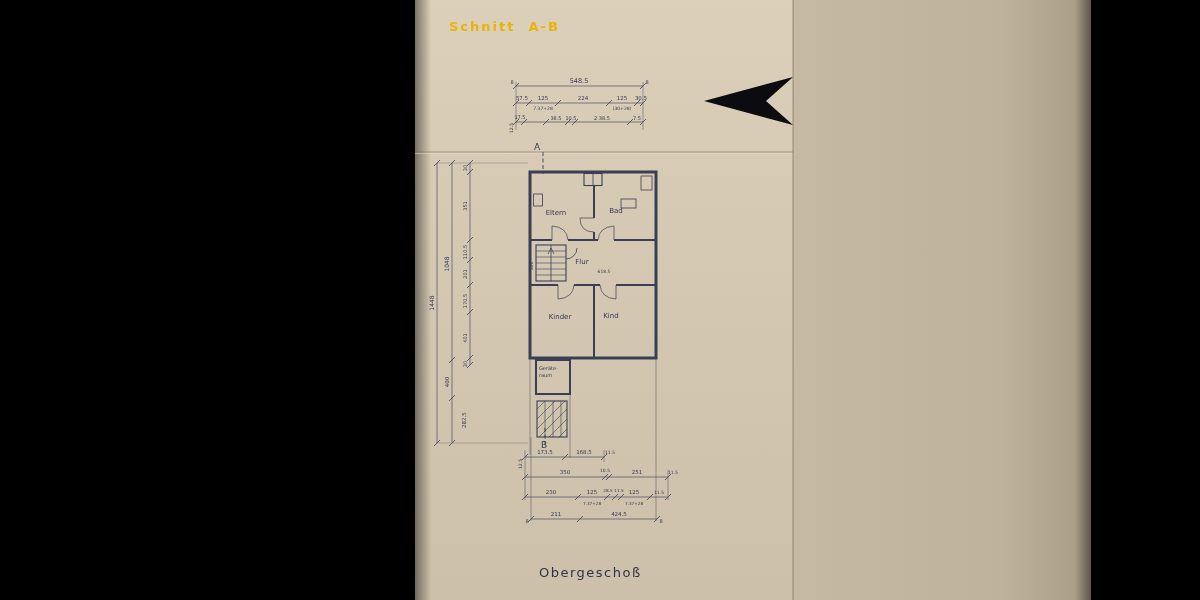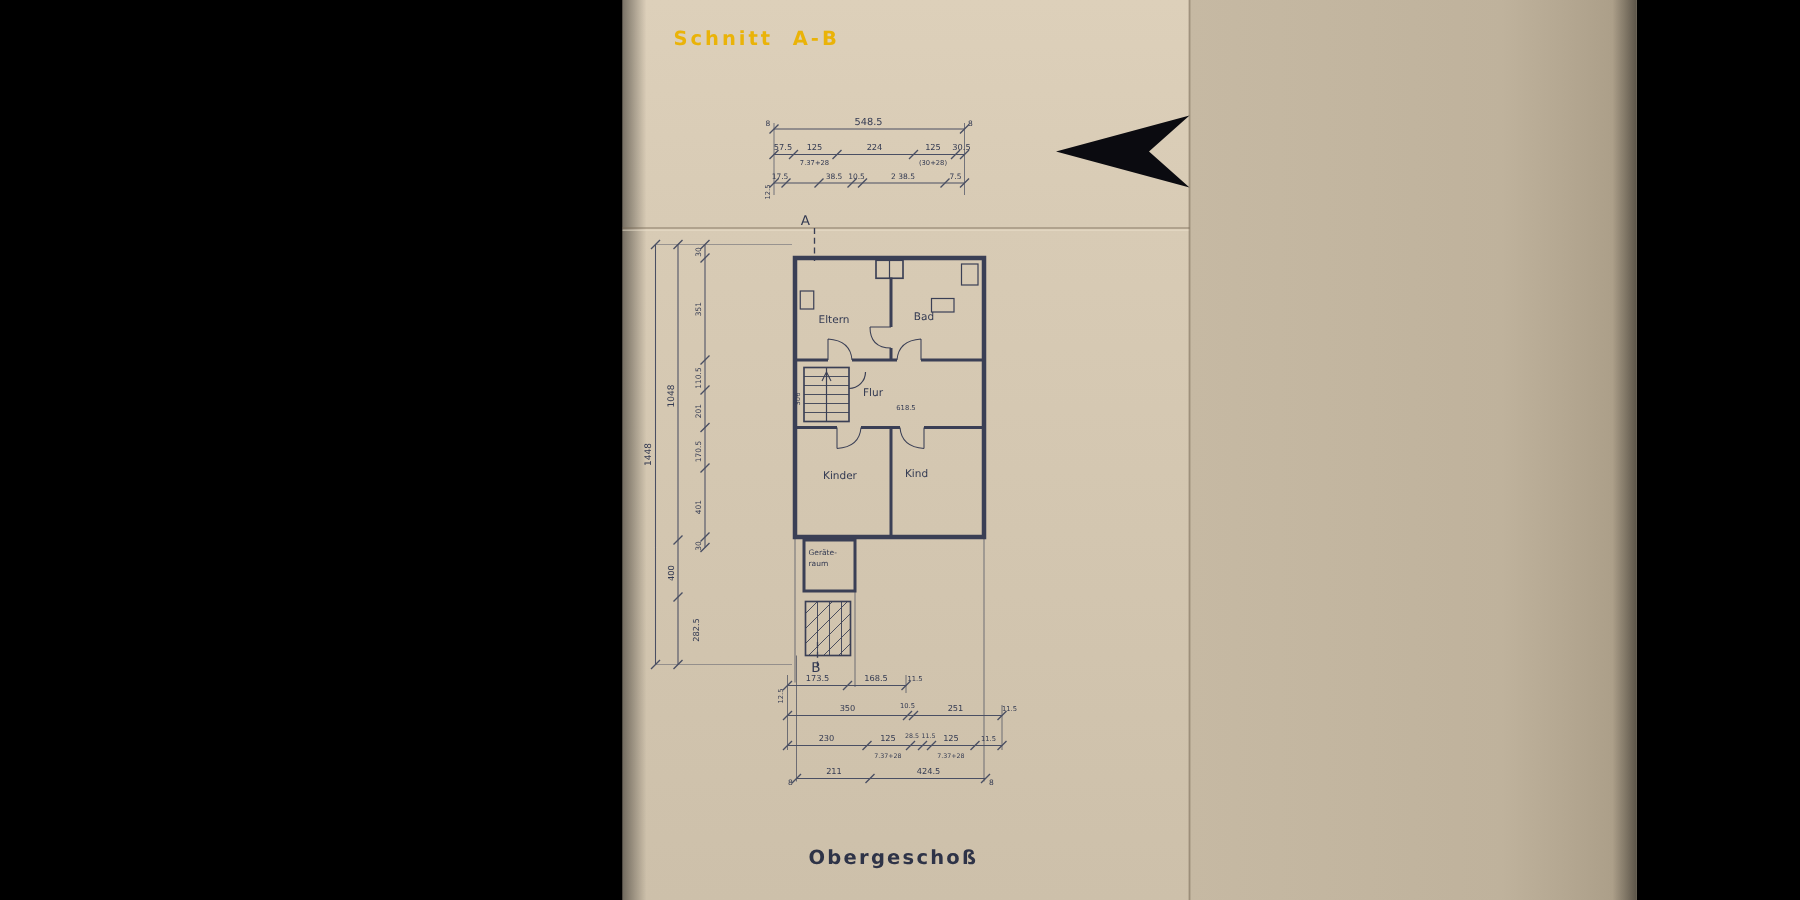"Obergeschoß" .footer-text { font-weight: 700 -> 400 }
